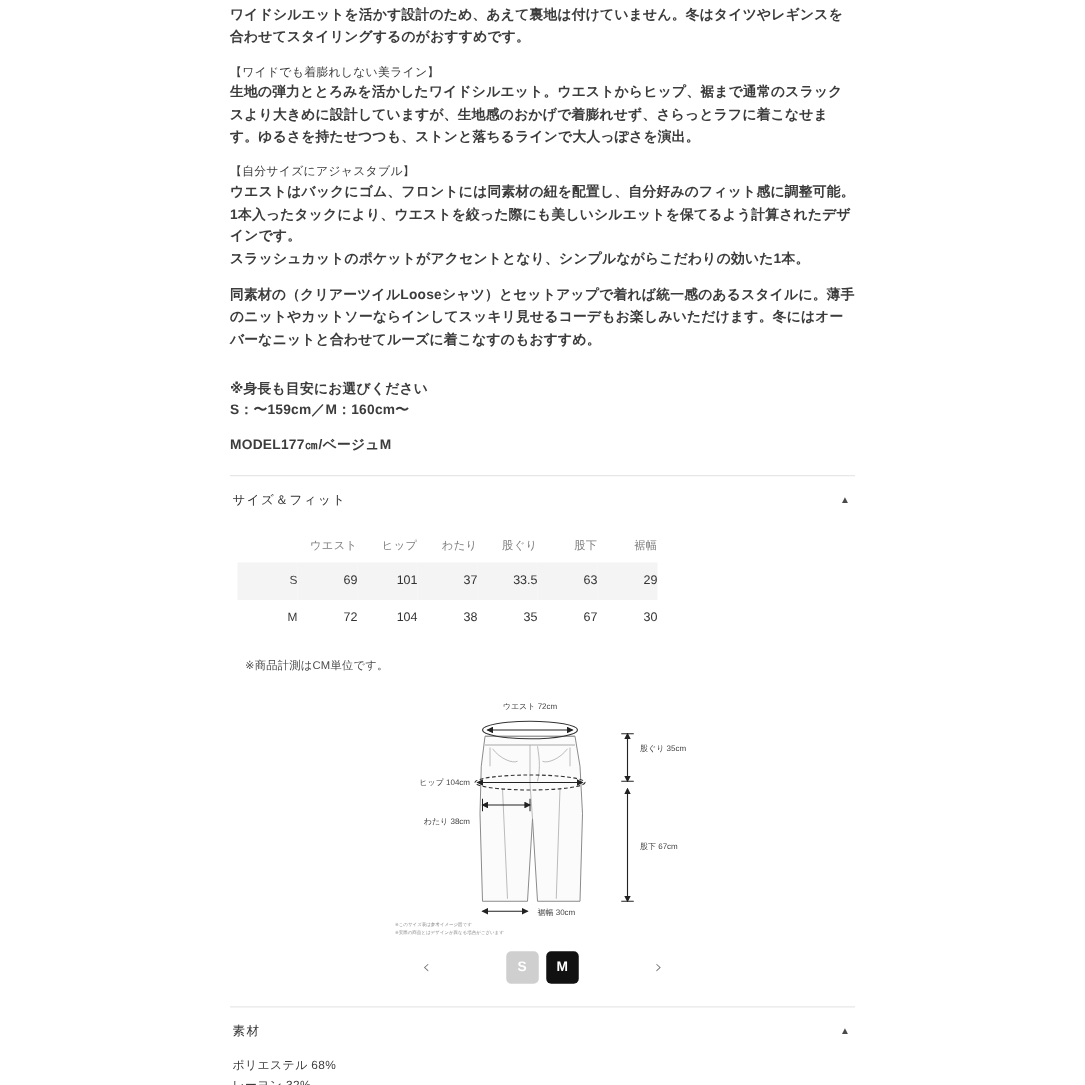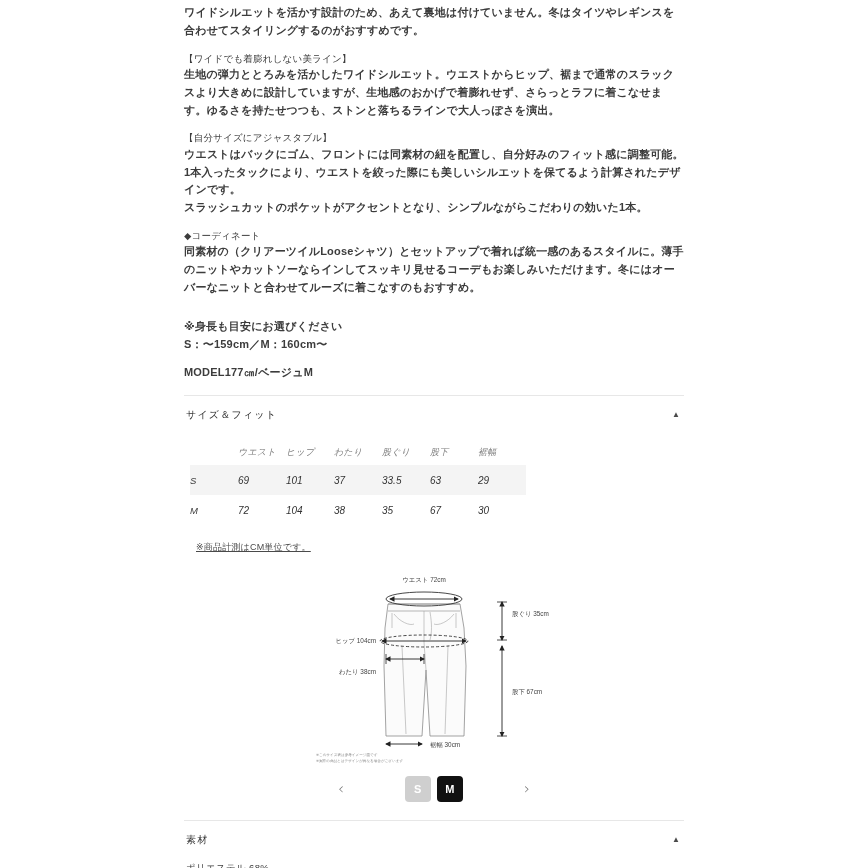"◆コーディネート" p.desc-head { html: <p>◆コーディネート</p> -> none }
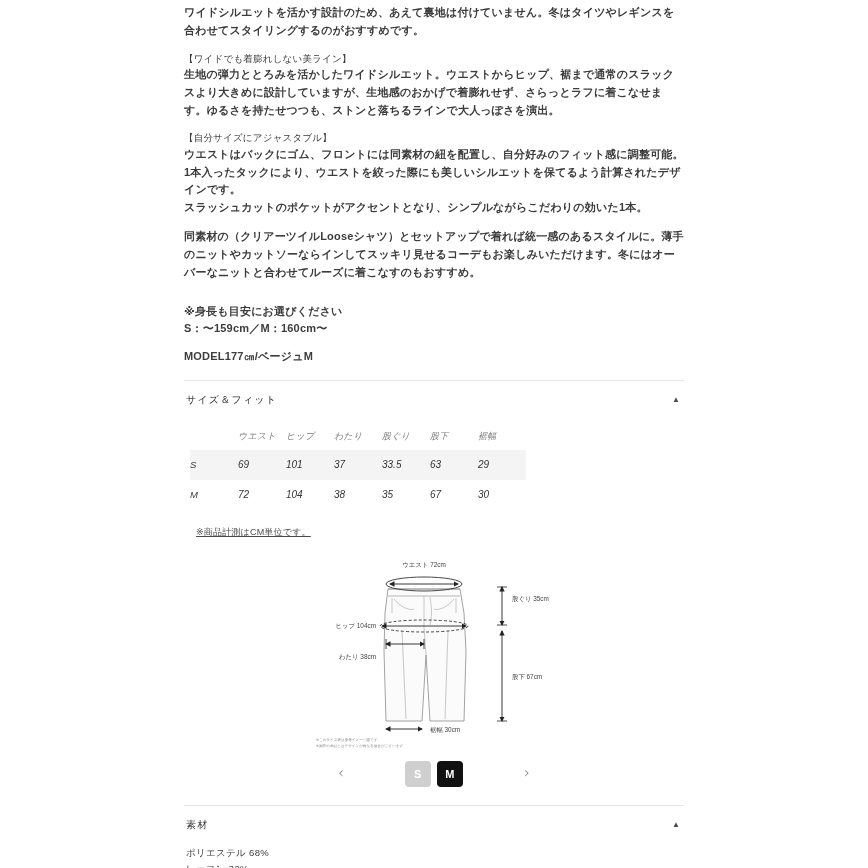"ウエスト" table.size-table th, table.size-table td { font-style: italic -> none; text-align: left -> right }
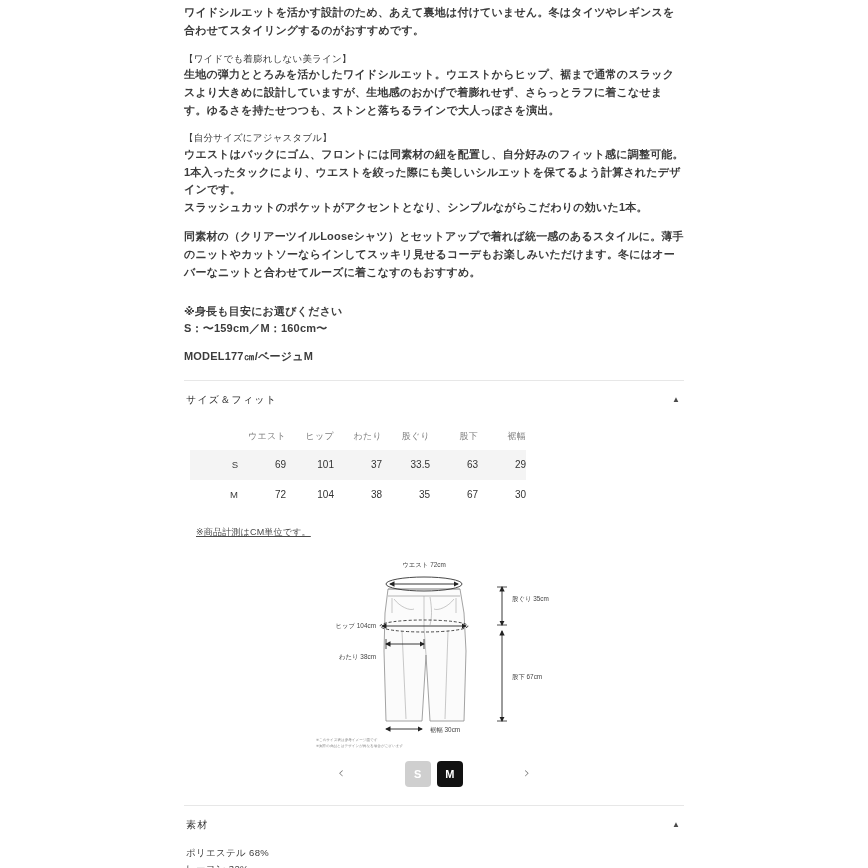"※商品計測はCM単位です。" .table-note { text-decoration: underline -> none }
